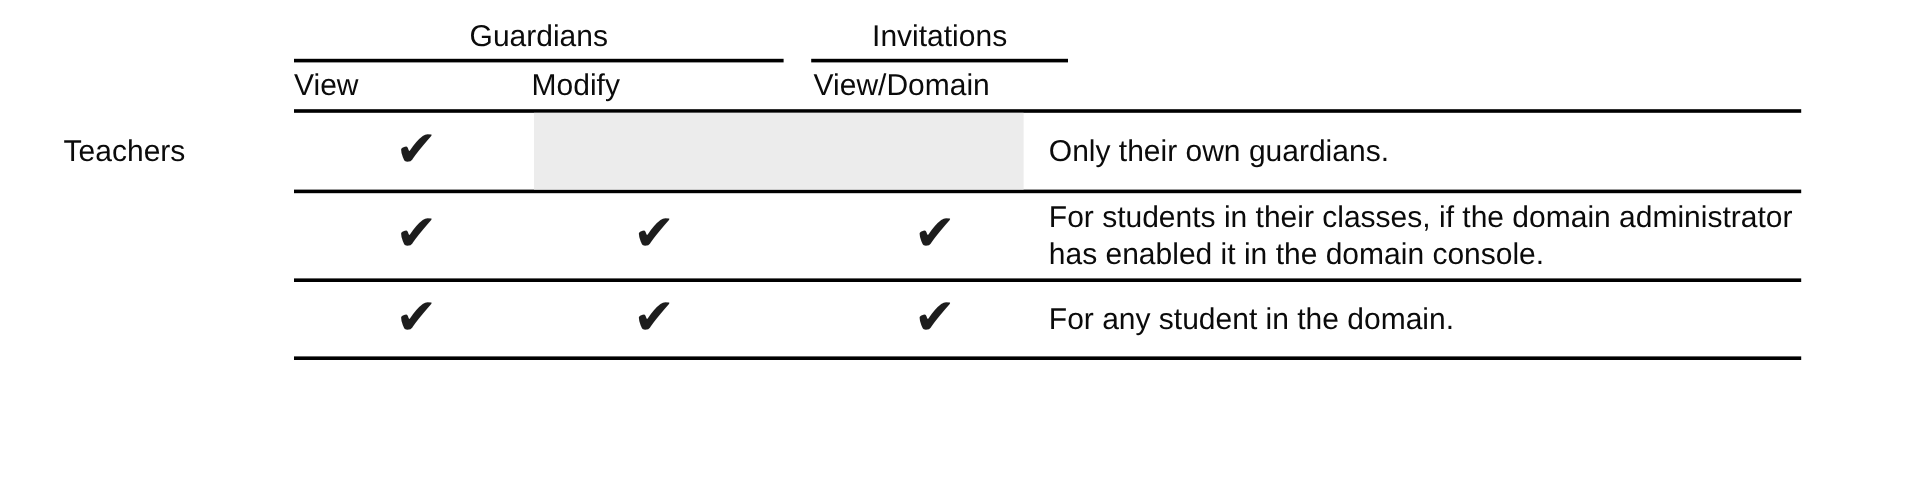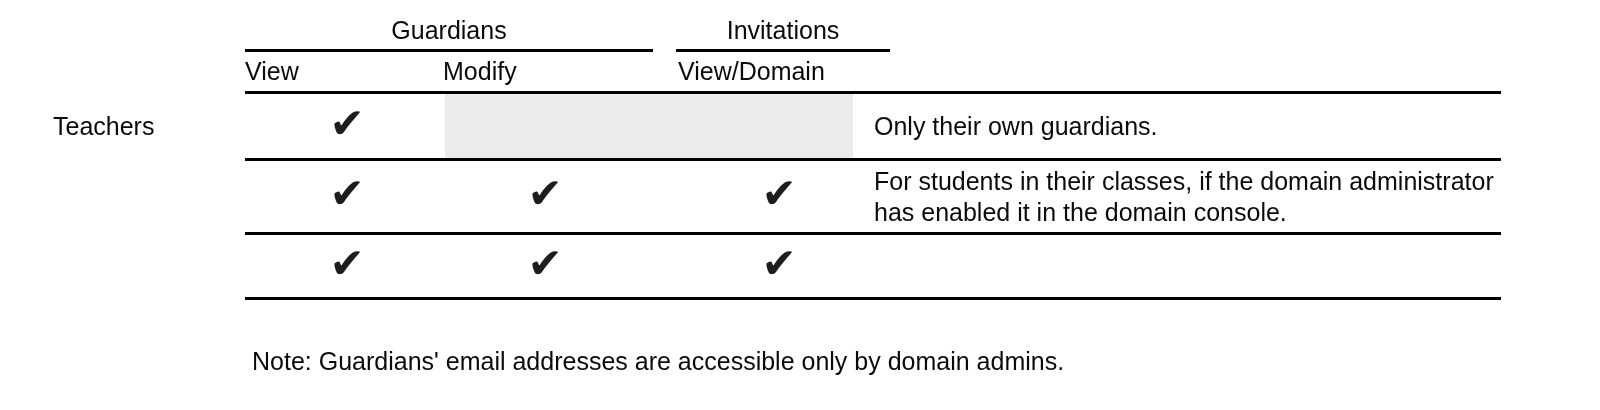"For any student in the" div.row-note { html: none -> <div>For any student in the domain.</div> }
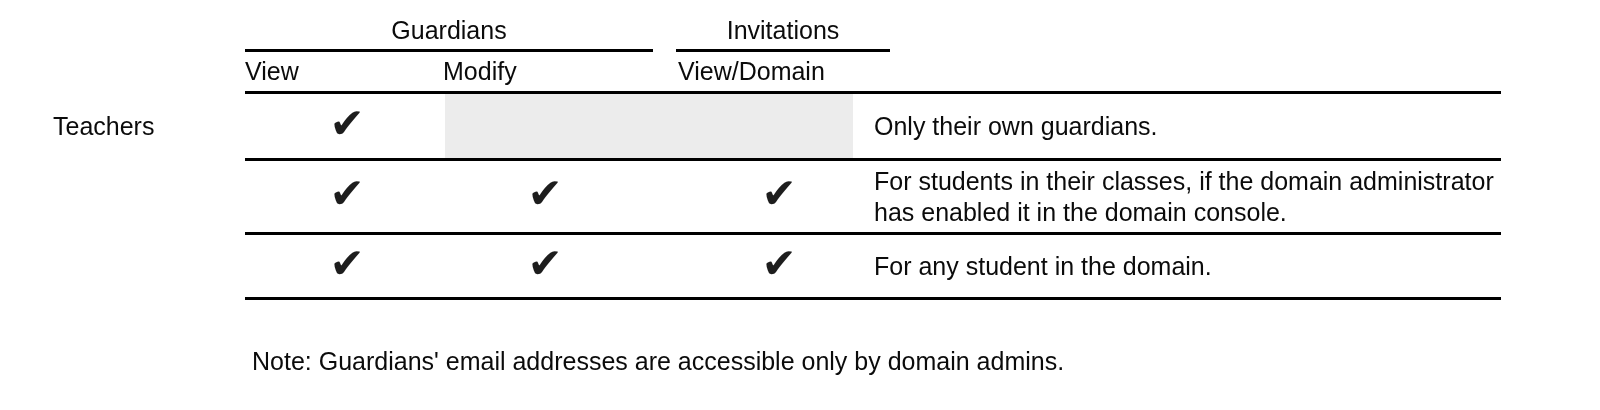"Note: Guardians' email addresses are" div.footnote { html: <div>Note: Guardians' email addresses are accessible only by domain admins.</div> -> none }
